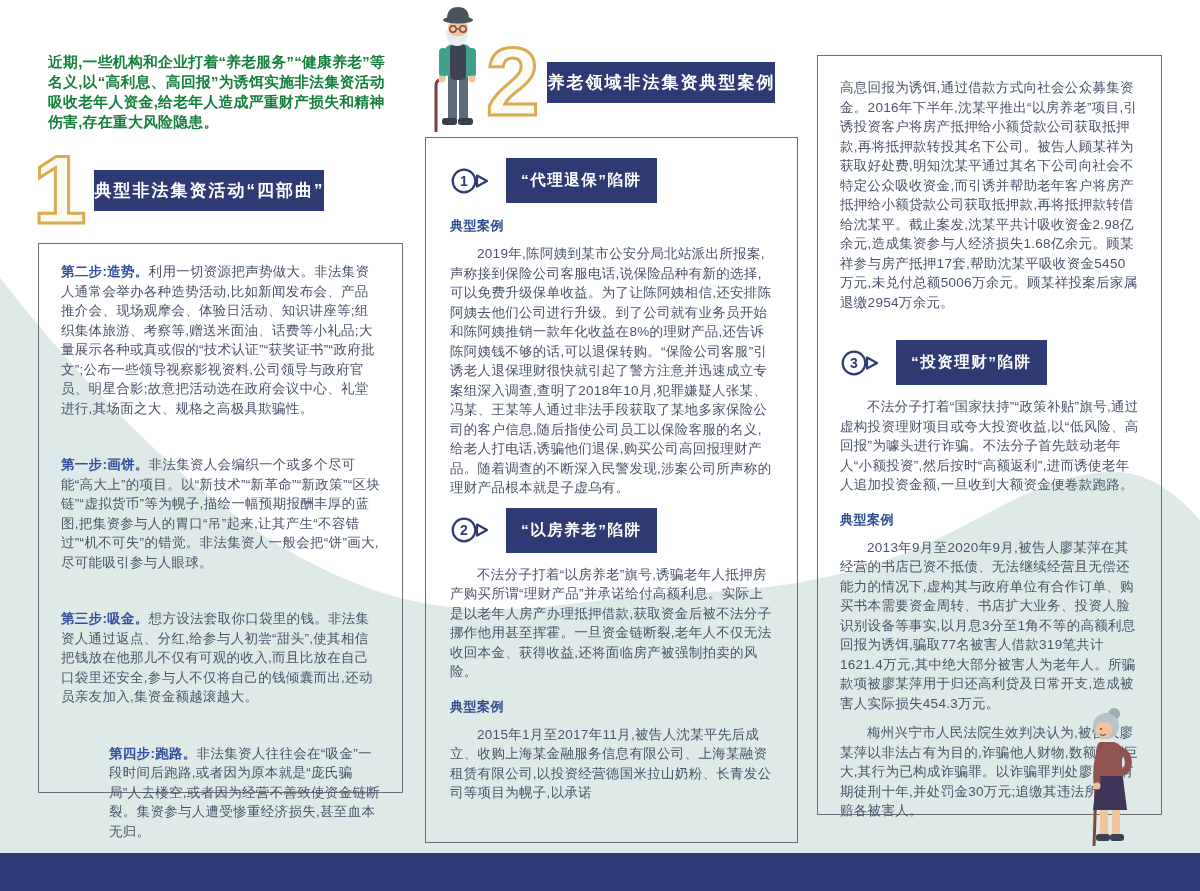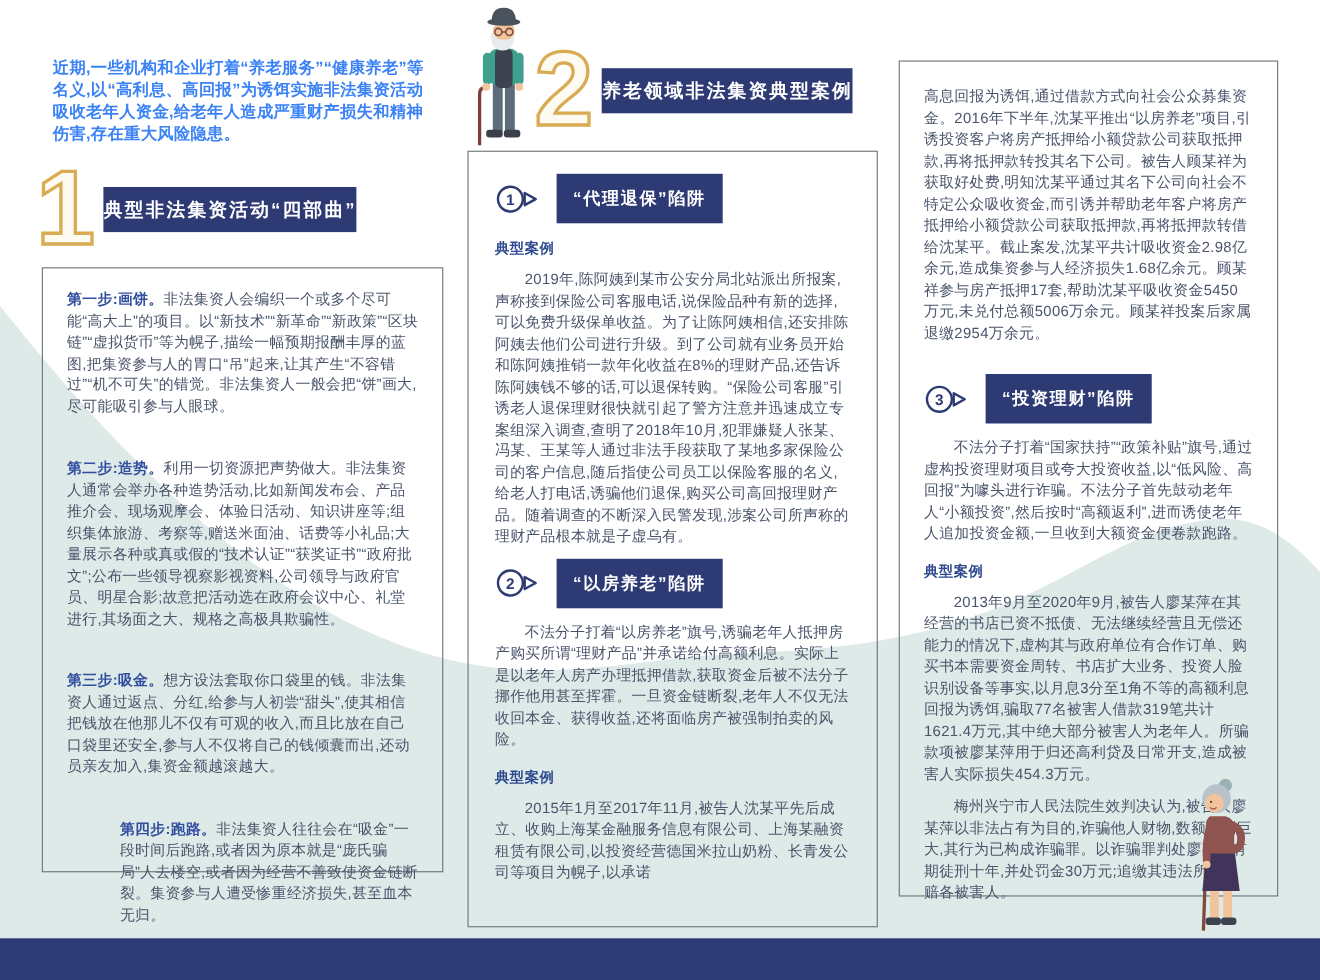"近期,一些机构和企业打着“养老服务”“健康养老”等名义,以“高利息、高回报”为诱" .intro { color: #3b82f6 -> #15803d }
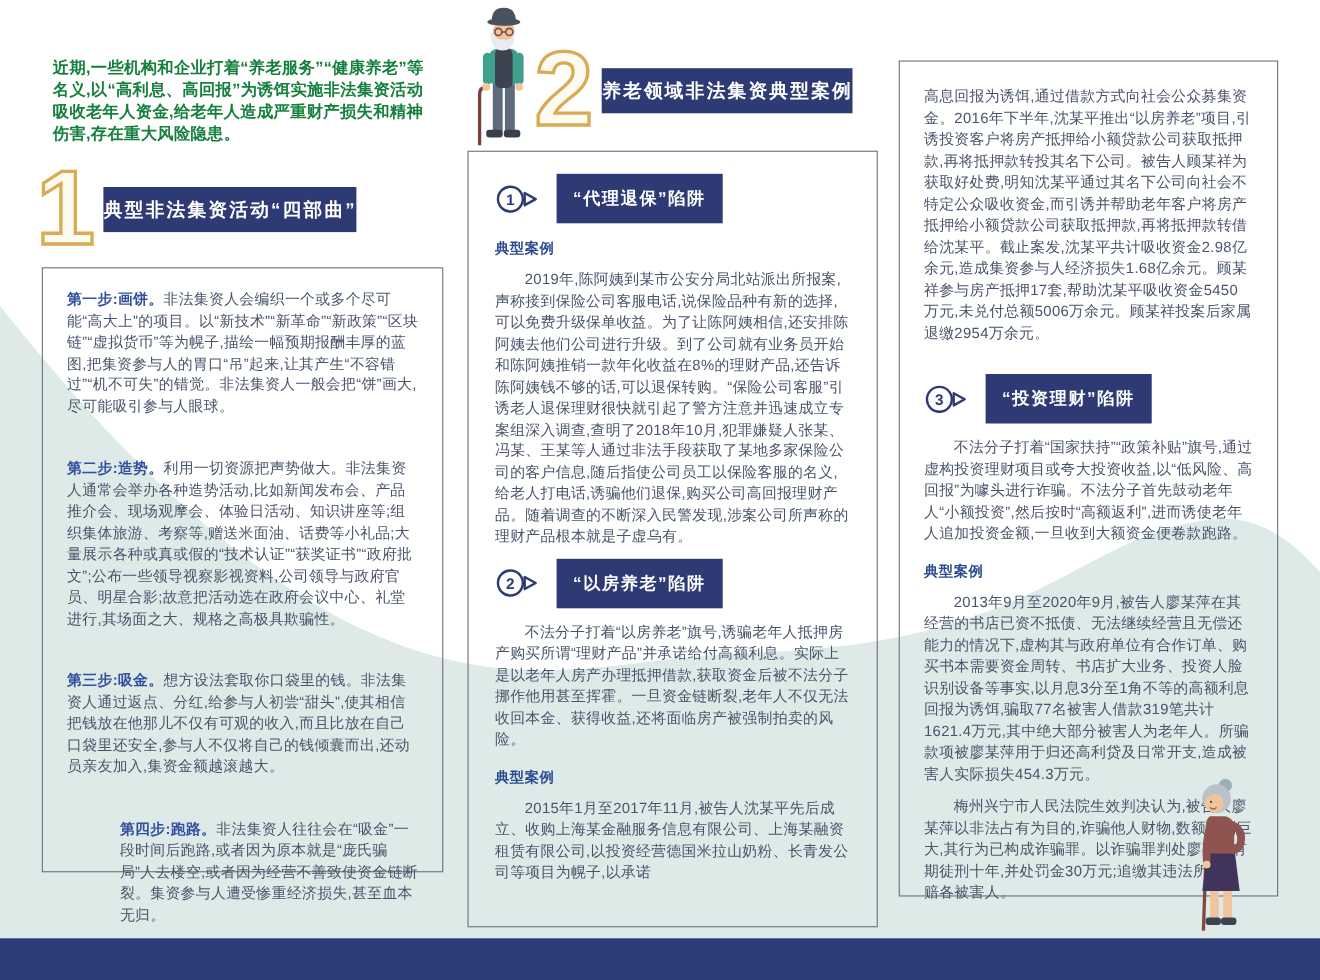"第一步:画饼。非法集资人会编织一个或多个尽可能“高大上”的项目。以“新技术”“新" p.step { order: before "第二步:造势。利用一切资源把声势做大。非法集资人通常会举办各种造势活动,比如新闻" -> after "第二步:造势。利用一切资源把声势做大。非法集资人通常会举办各种造势活动,比如新闻" }
